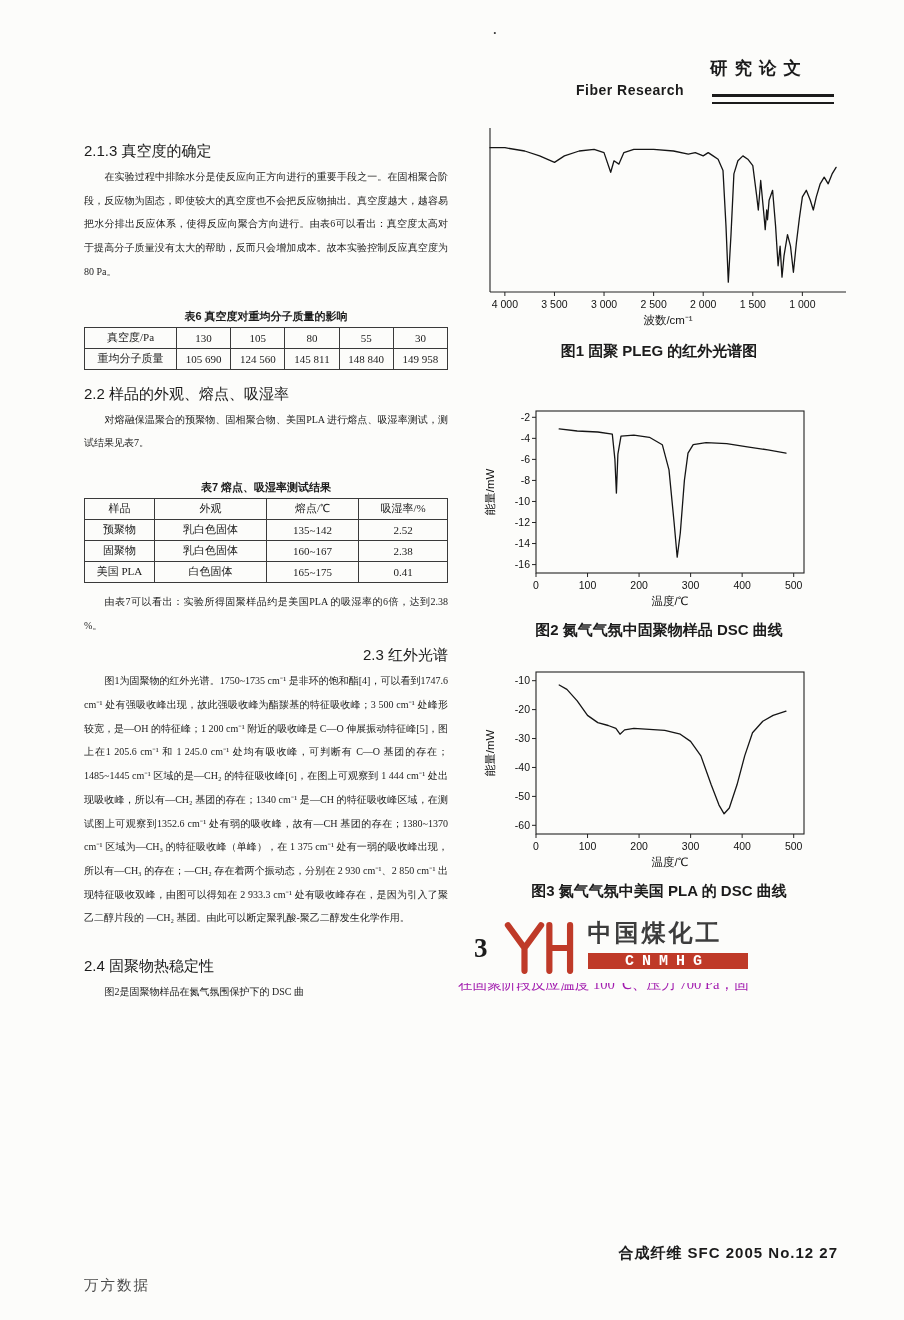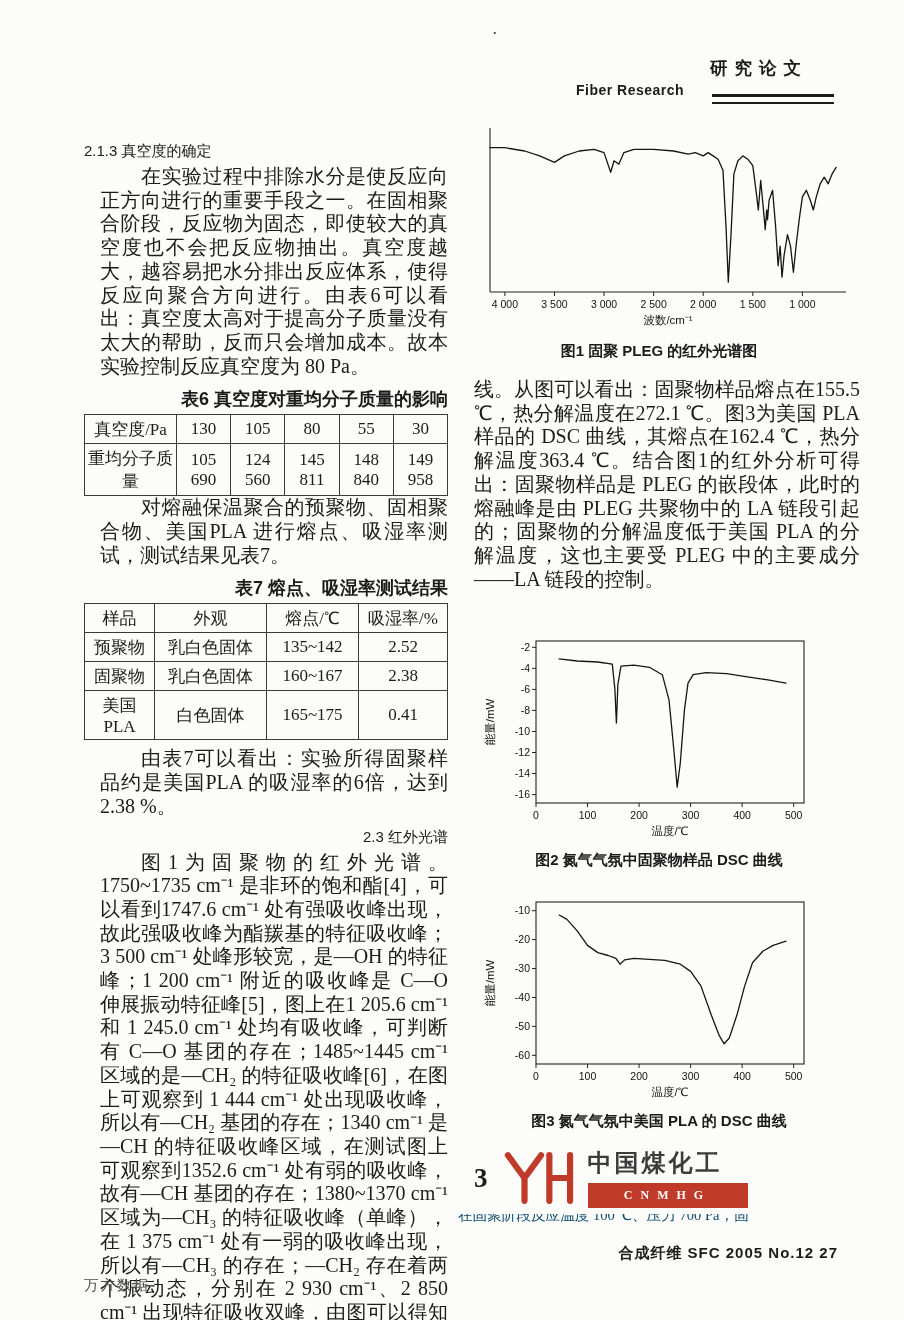"在实验过程中排除水分是使反应向正方向进行的重要手段之一。在固相聚合阶段，反应物为" p { font-size: 20px -> 10px; margin-left: 16px -> none }
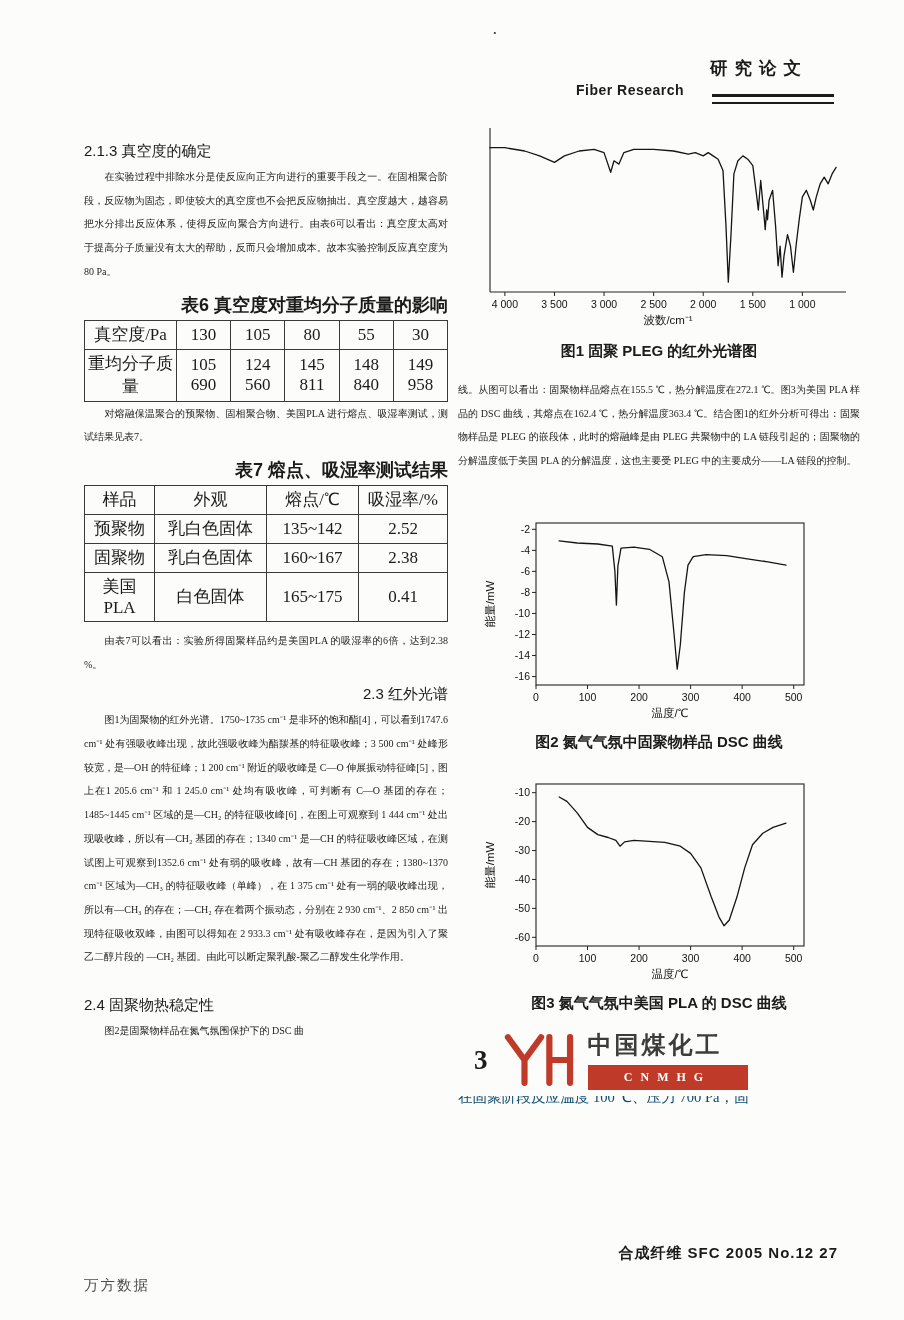"表6 真空度对重均分子质量的影响" .tcap { font-size: 18px -> 11px; margin: 9px 0 3px -> 25px 0 3px; text-align: right -> center }
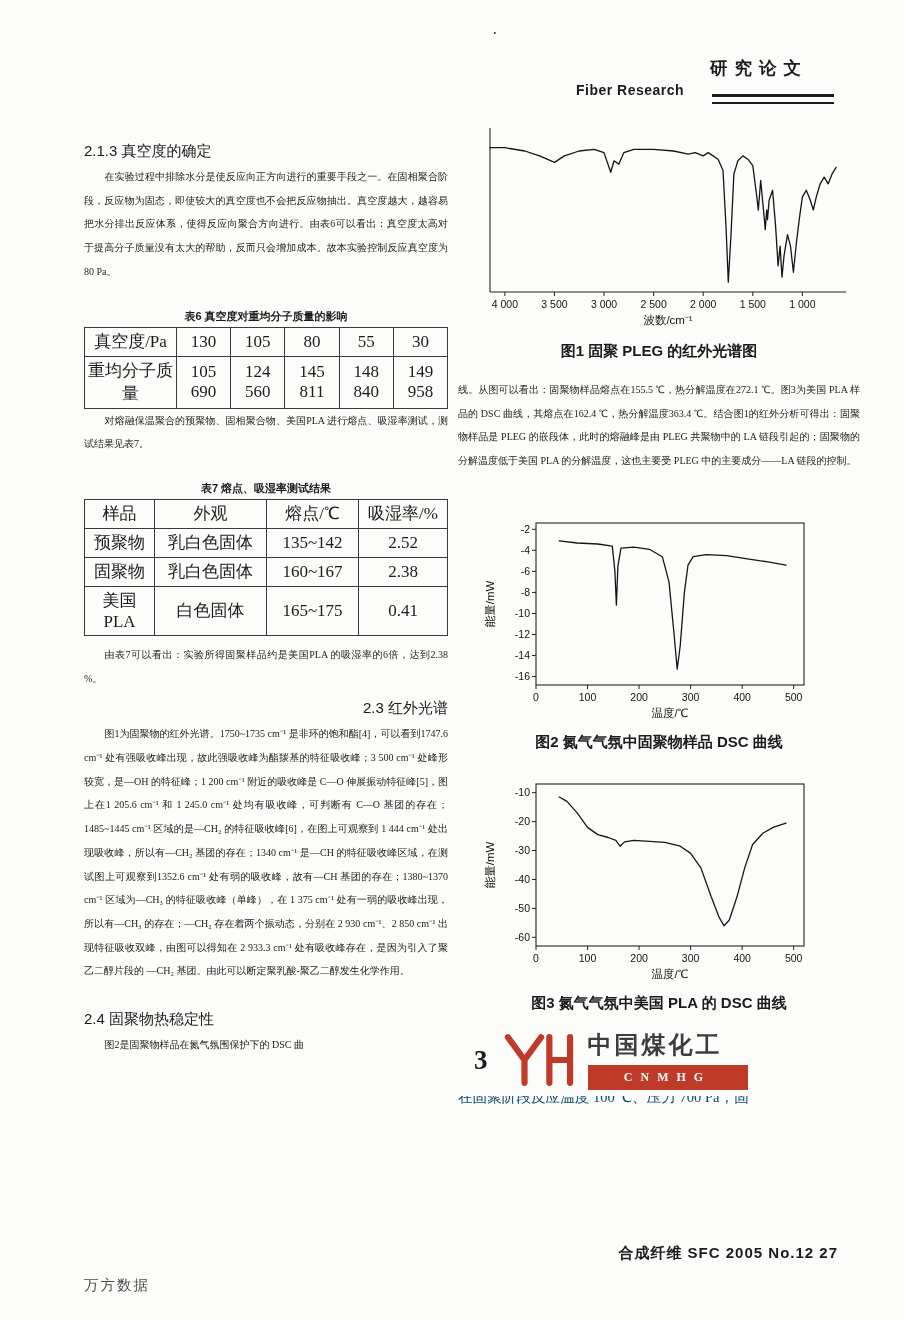"真空度/Pa" .dtable { font-size: 17px -> 11px }
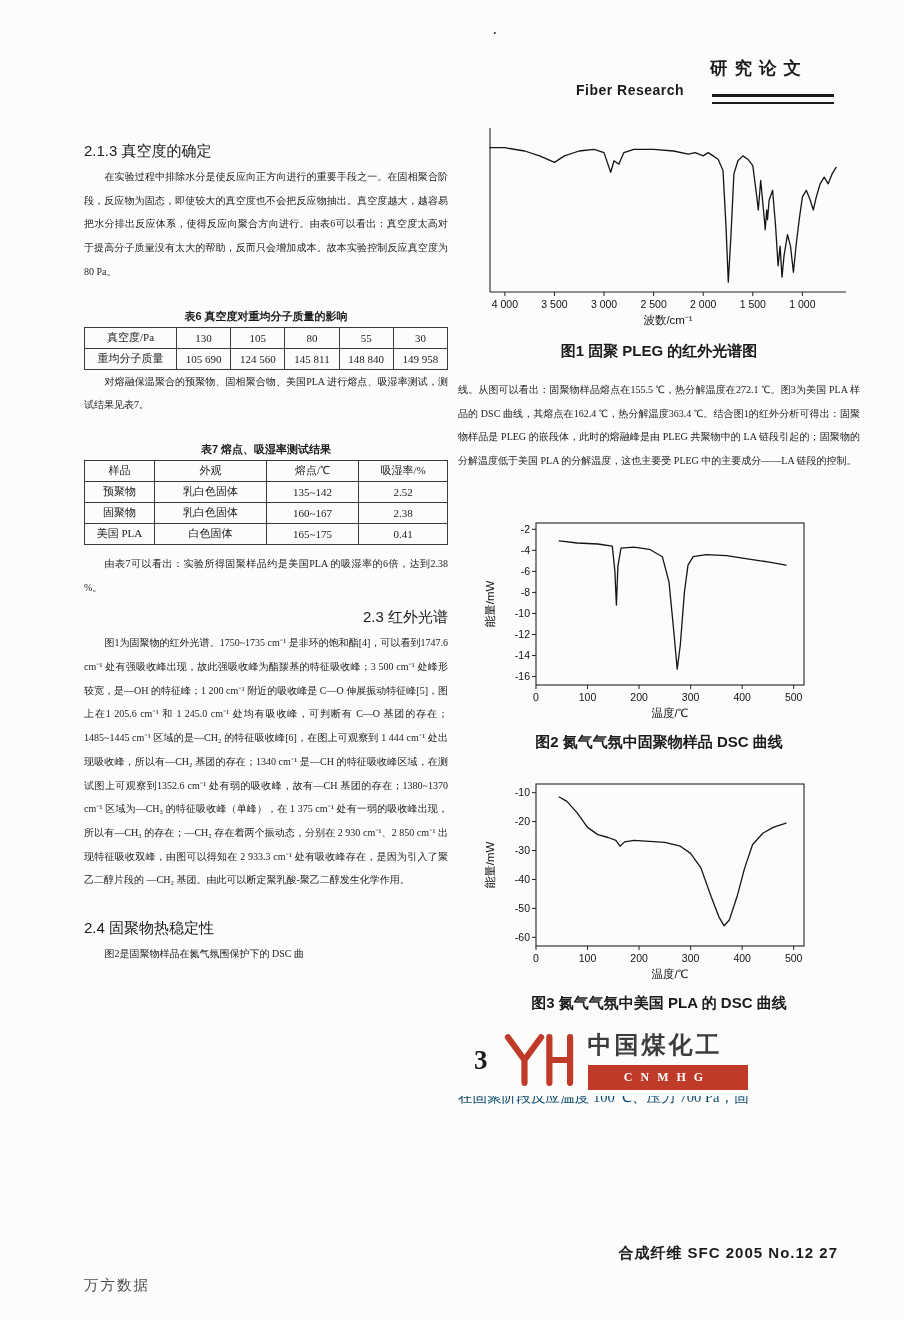"2.2 样品的外观、熔点、吸湿率" h3.s22-title { html: none -> <h3>2.2 样品的外观、熔点、吸湿率</h3> }
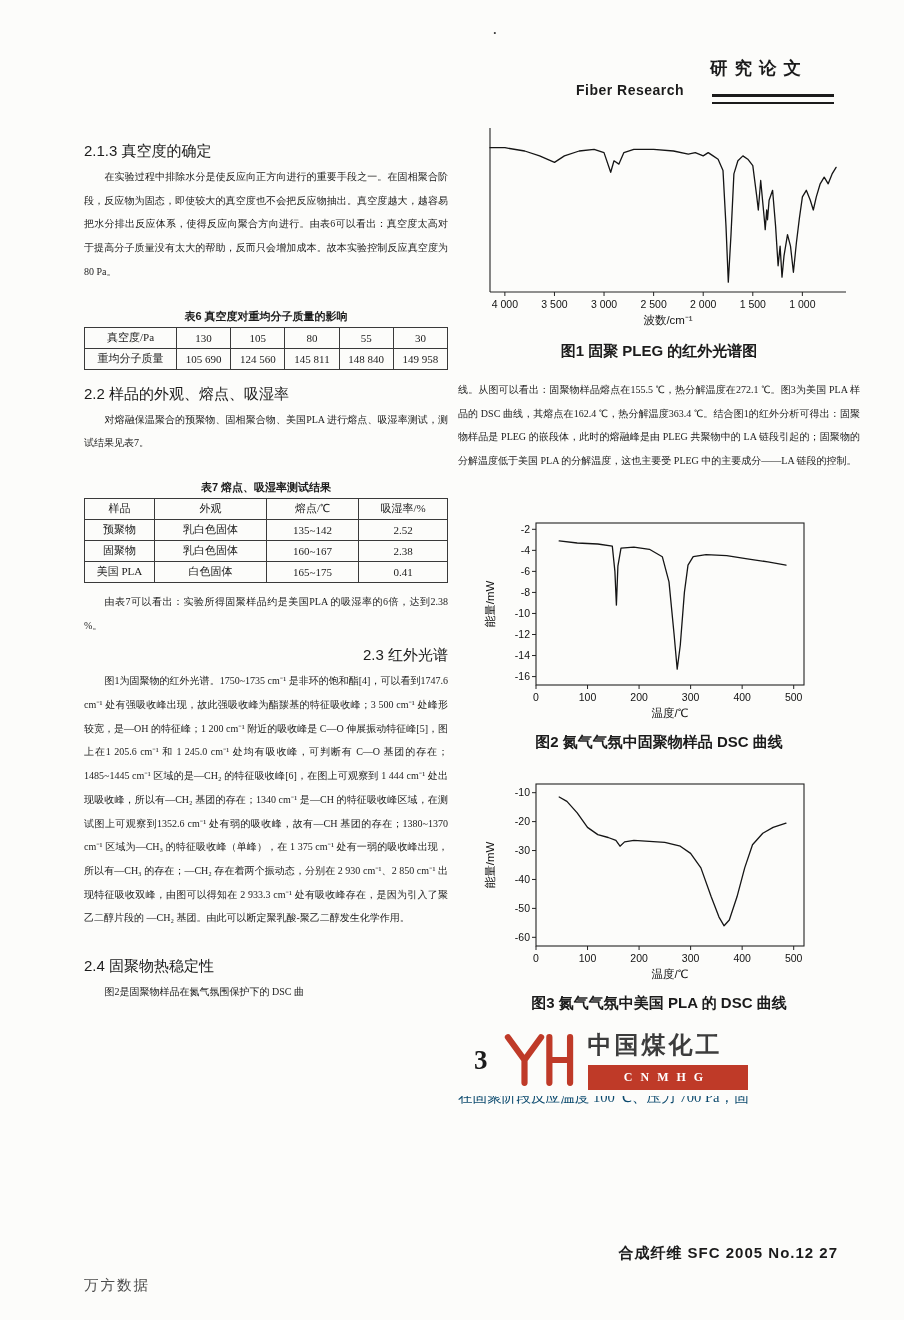"线。从图可以看出：固聚物样品熔点在155.5 ℃，热分解温度在272.1" p.p-cont { html: <p>线。从图可以看出：固聚物样品熔点在155.5 ℃，热分解温度在272.1 ℃。图3为美国 PLA 样品的 DSC 曲线，其熔点在162.4 ℃，热分解温度363.4 ℃。结合图1的红外分析可得出：固聚物样品是 PLEG 的嵌段体，此时的熔融峰是由 PLEG 共聚物中的 LA 链段引起的；固聚物的分解温度低于美国 PLA 的分解温度，这也主要受 PLEG 中的主要成分——LA 链段的控制。</p> -> none }
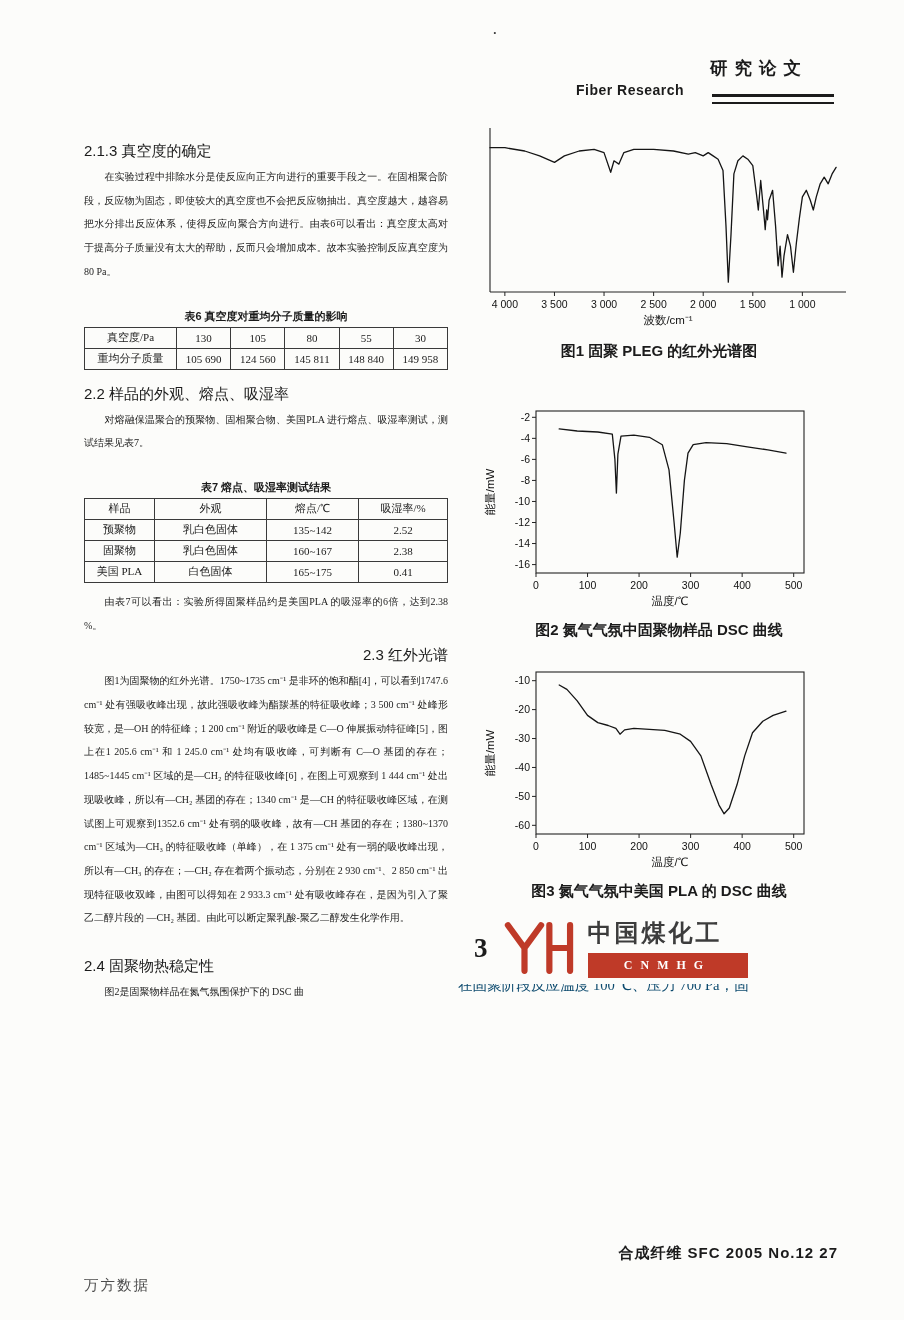"CNMHG" .logo-en-bar { font-family: Liberation Serif, serif -> Liberation Mono, monospace; font-size: 12px -> 15px; height: 25px -> 16px }
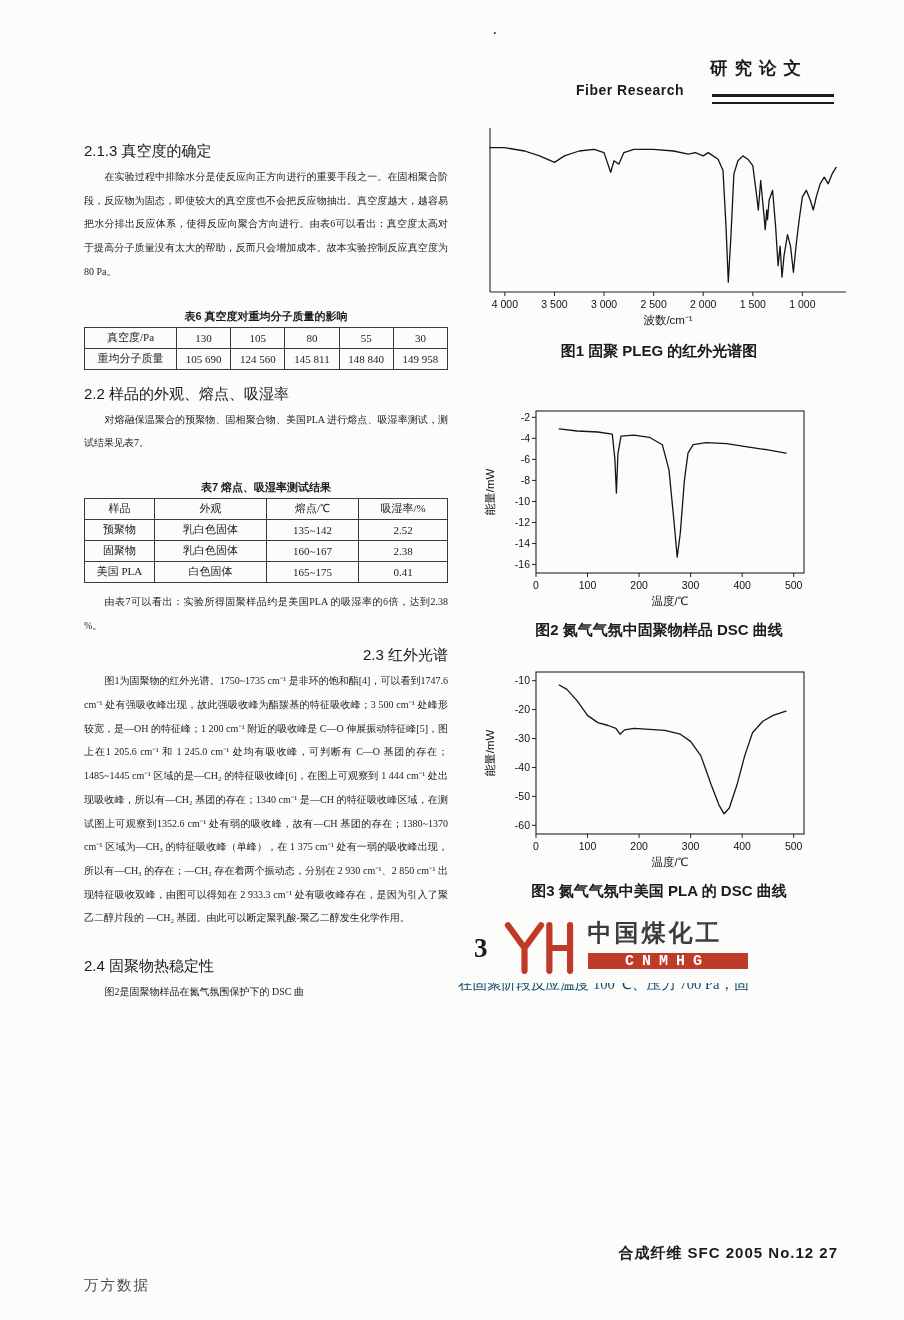"在固聚阶段反应温度 100 ℃、压力 700 Pa，固" .partial-clip span { color: #0c4a6e -> #a21caf }
